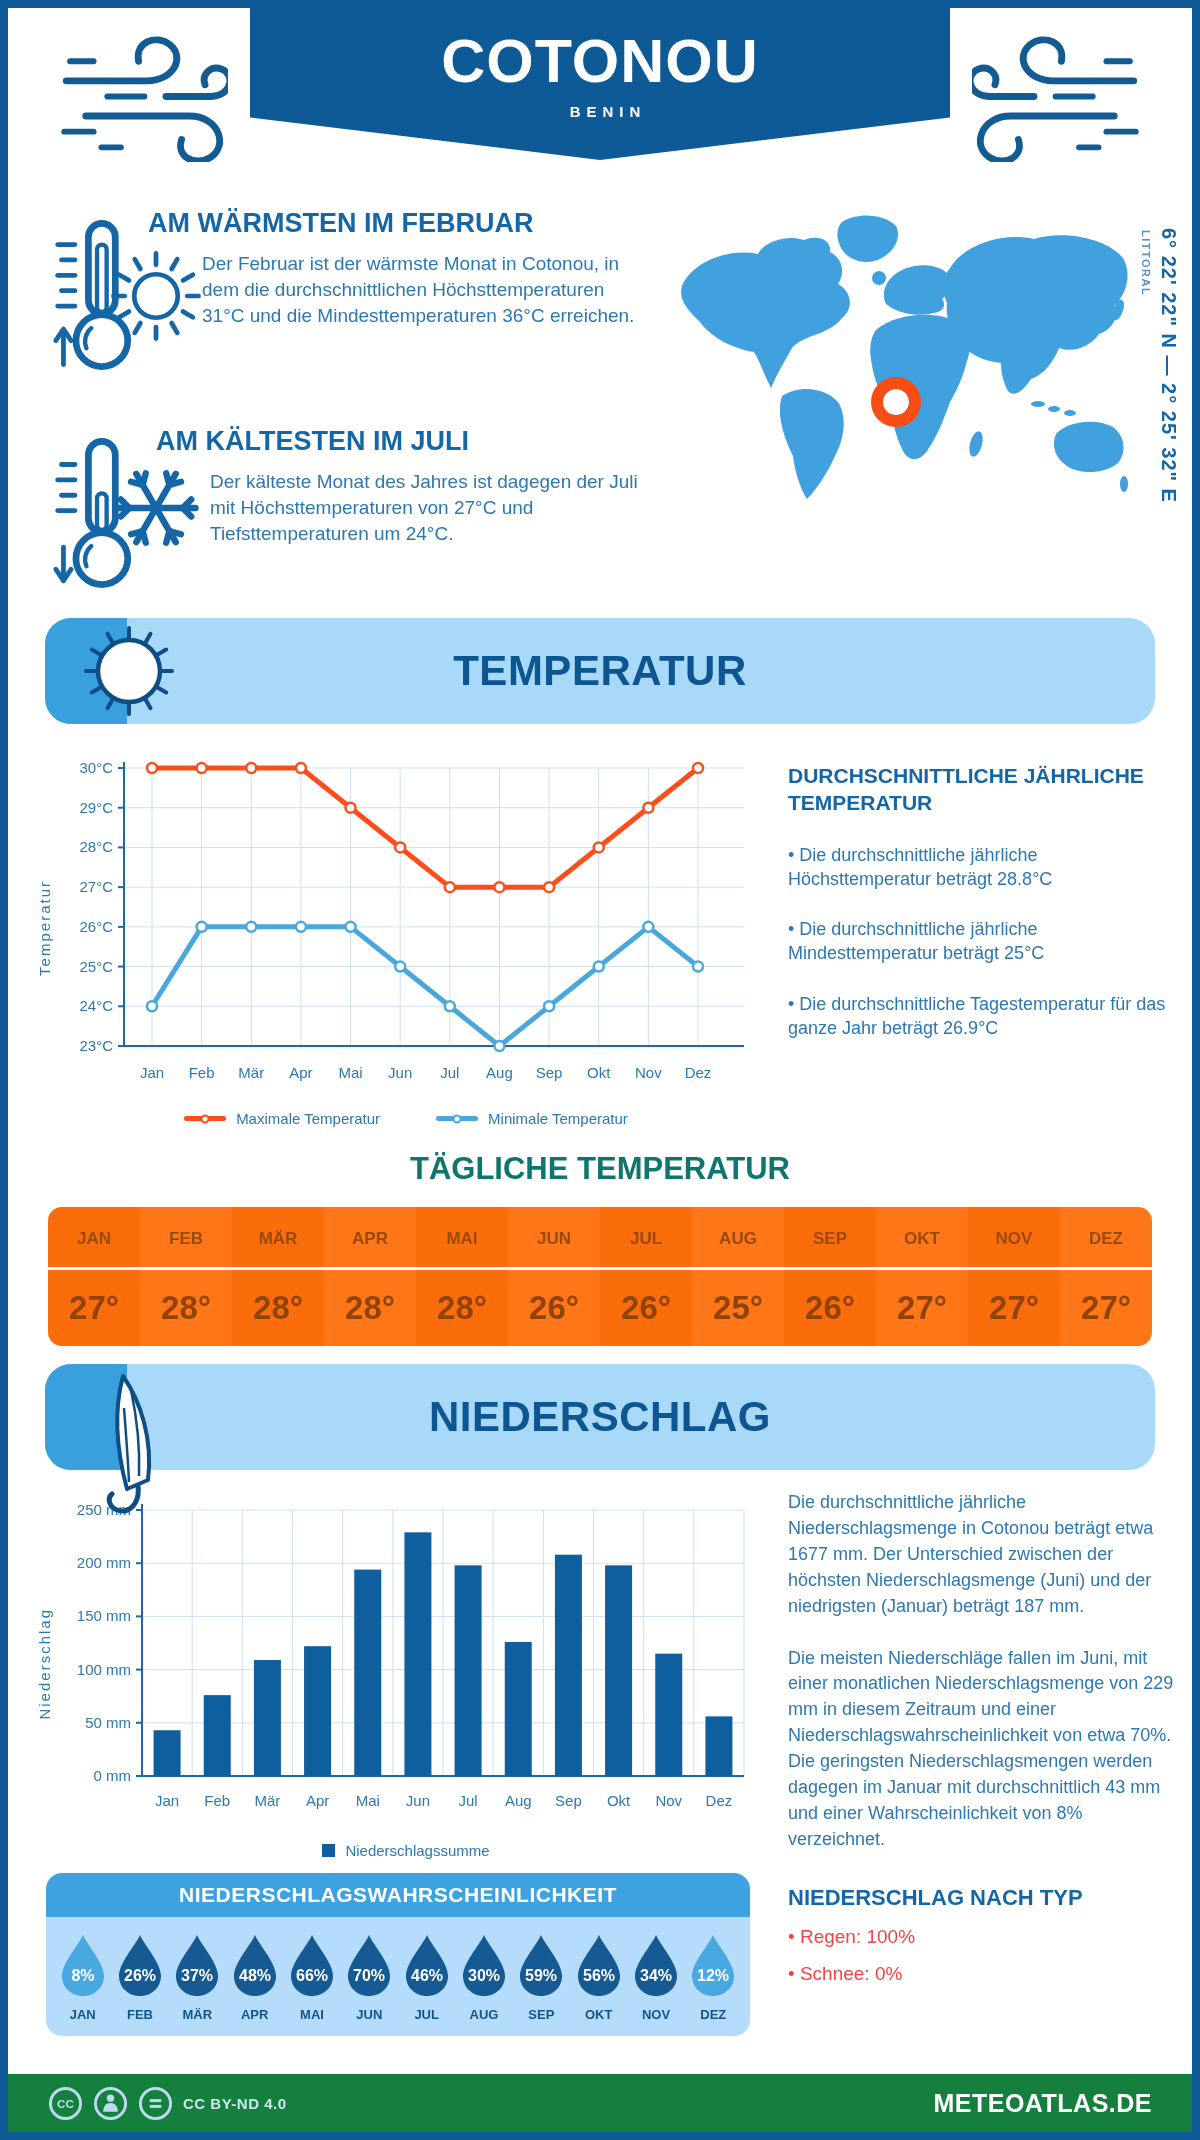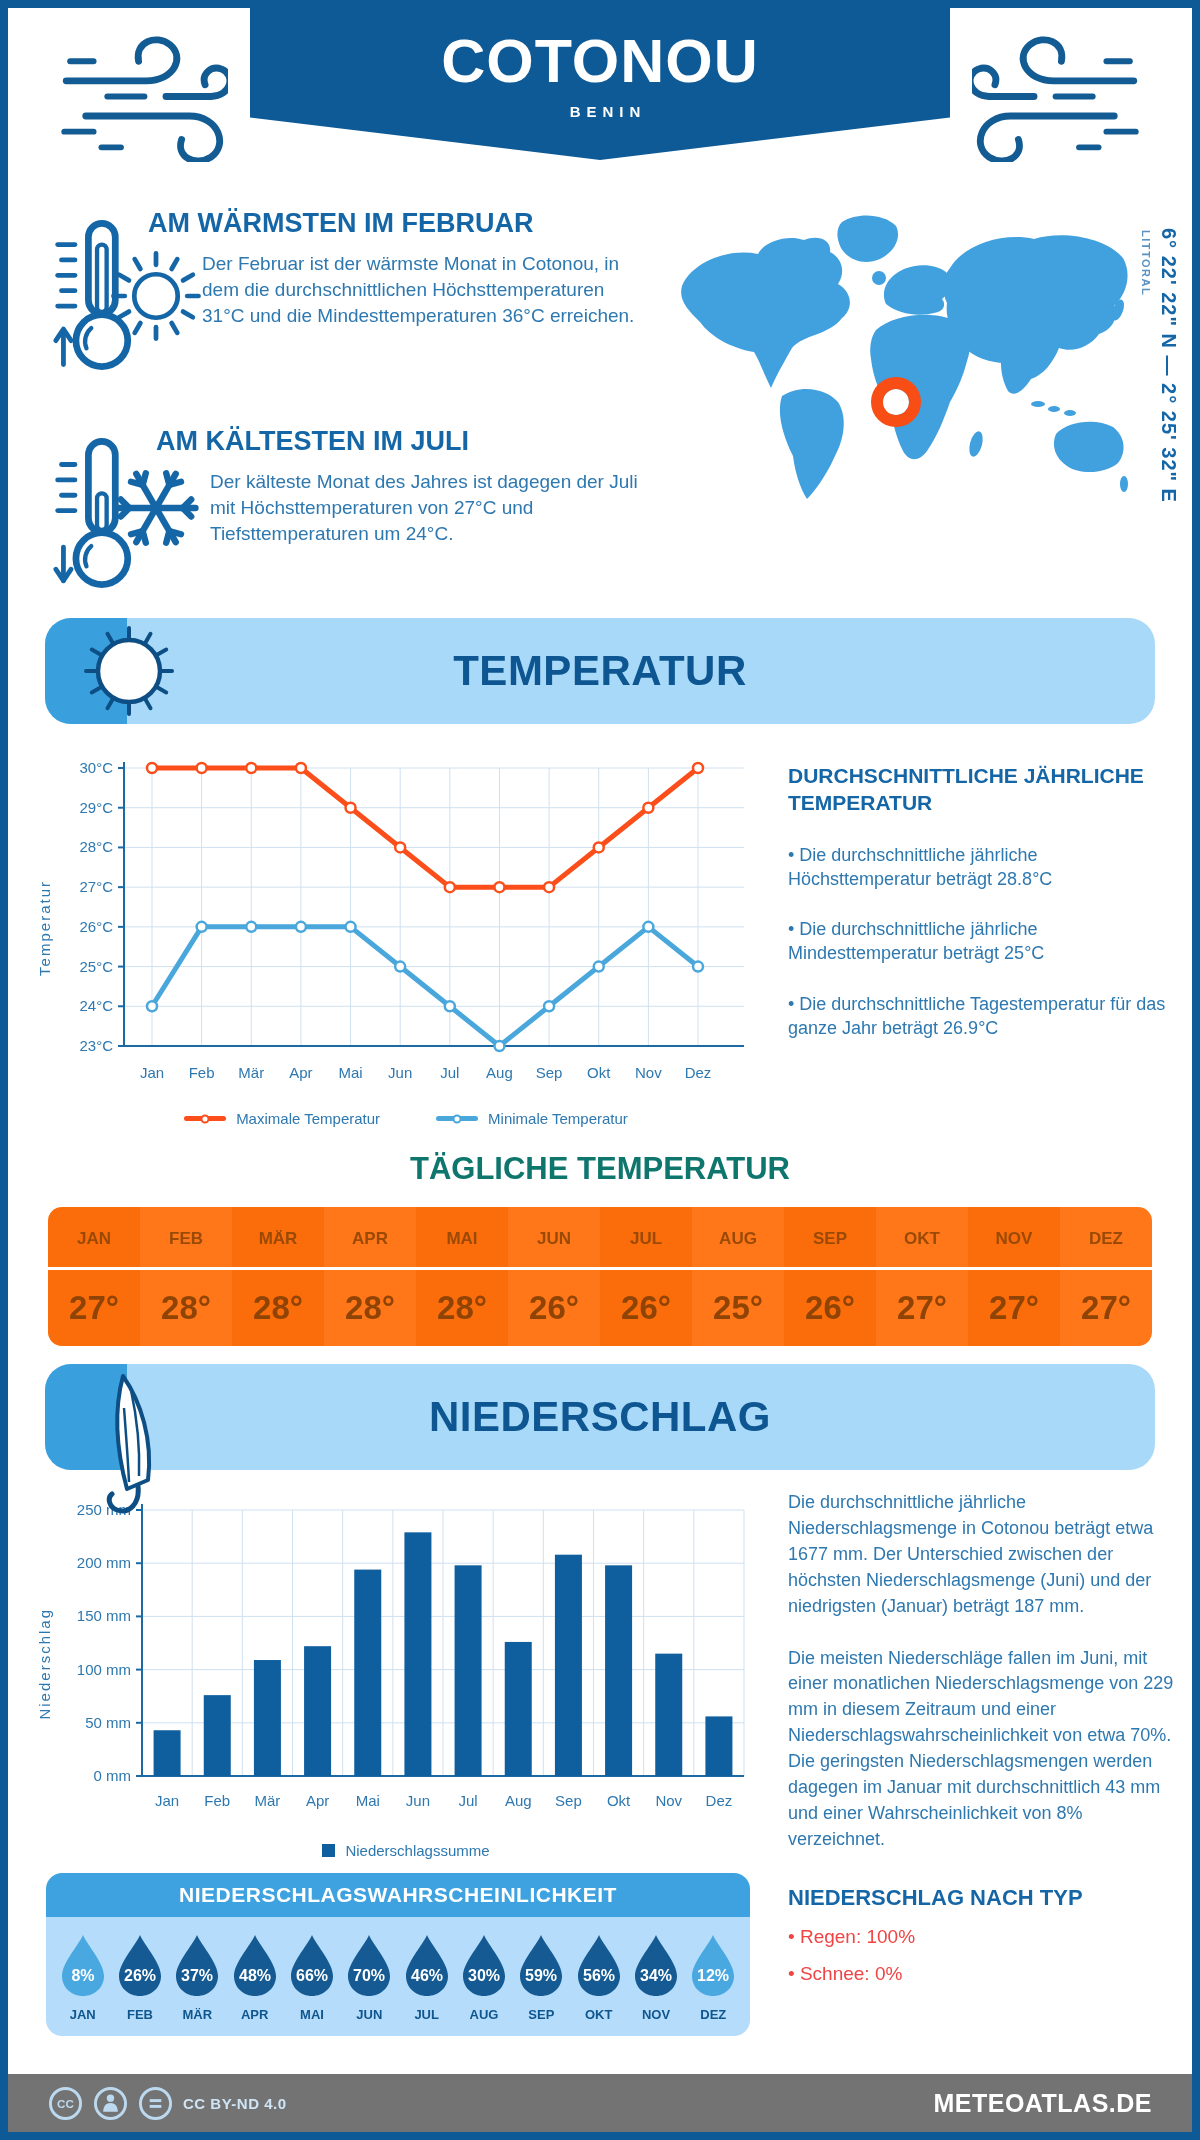"CC" .footer { background: #737373 -> #15803d }
